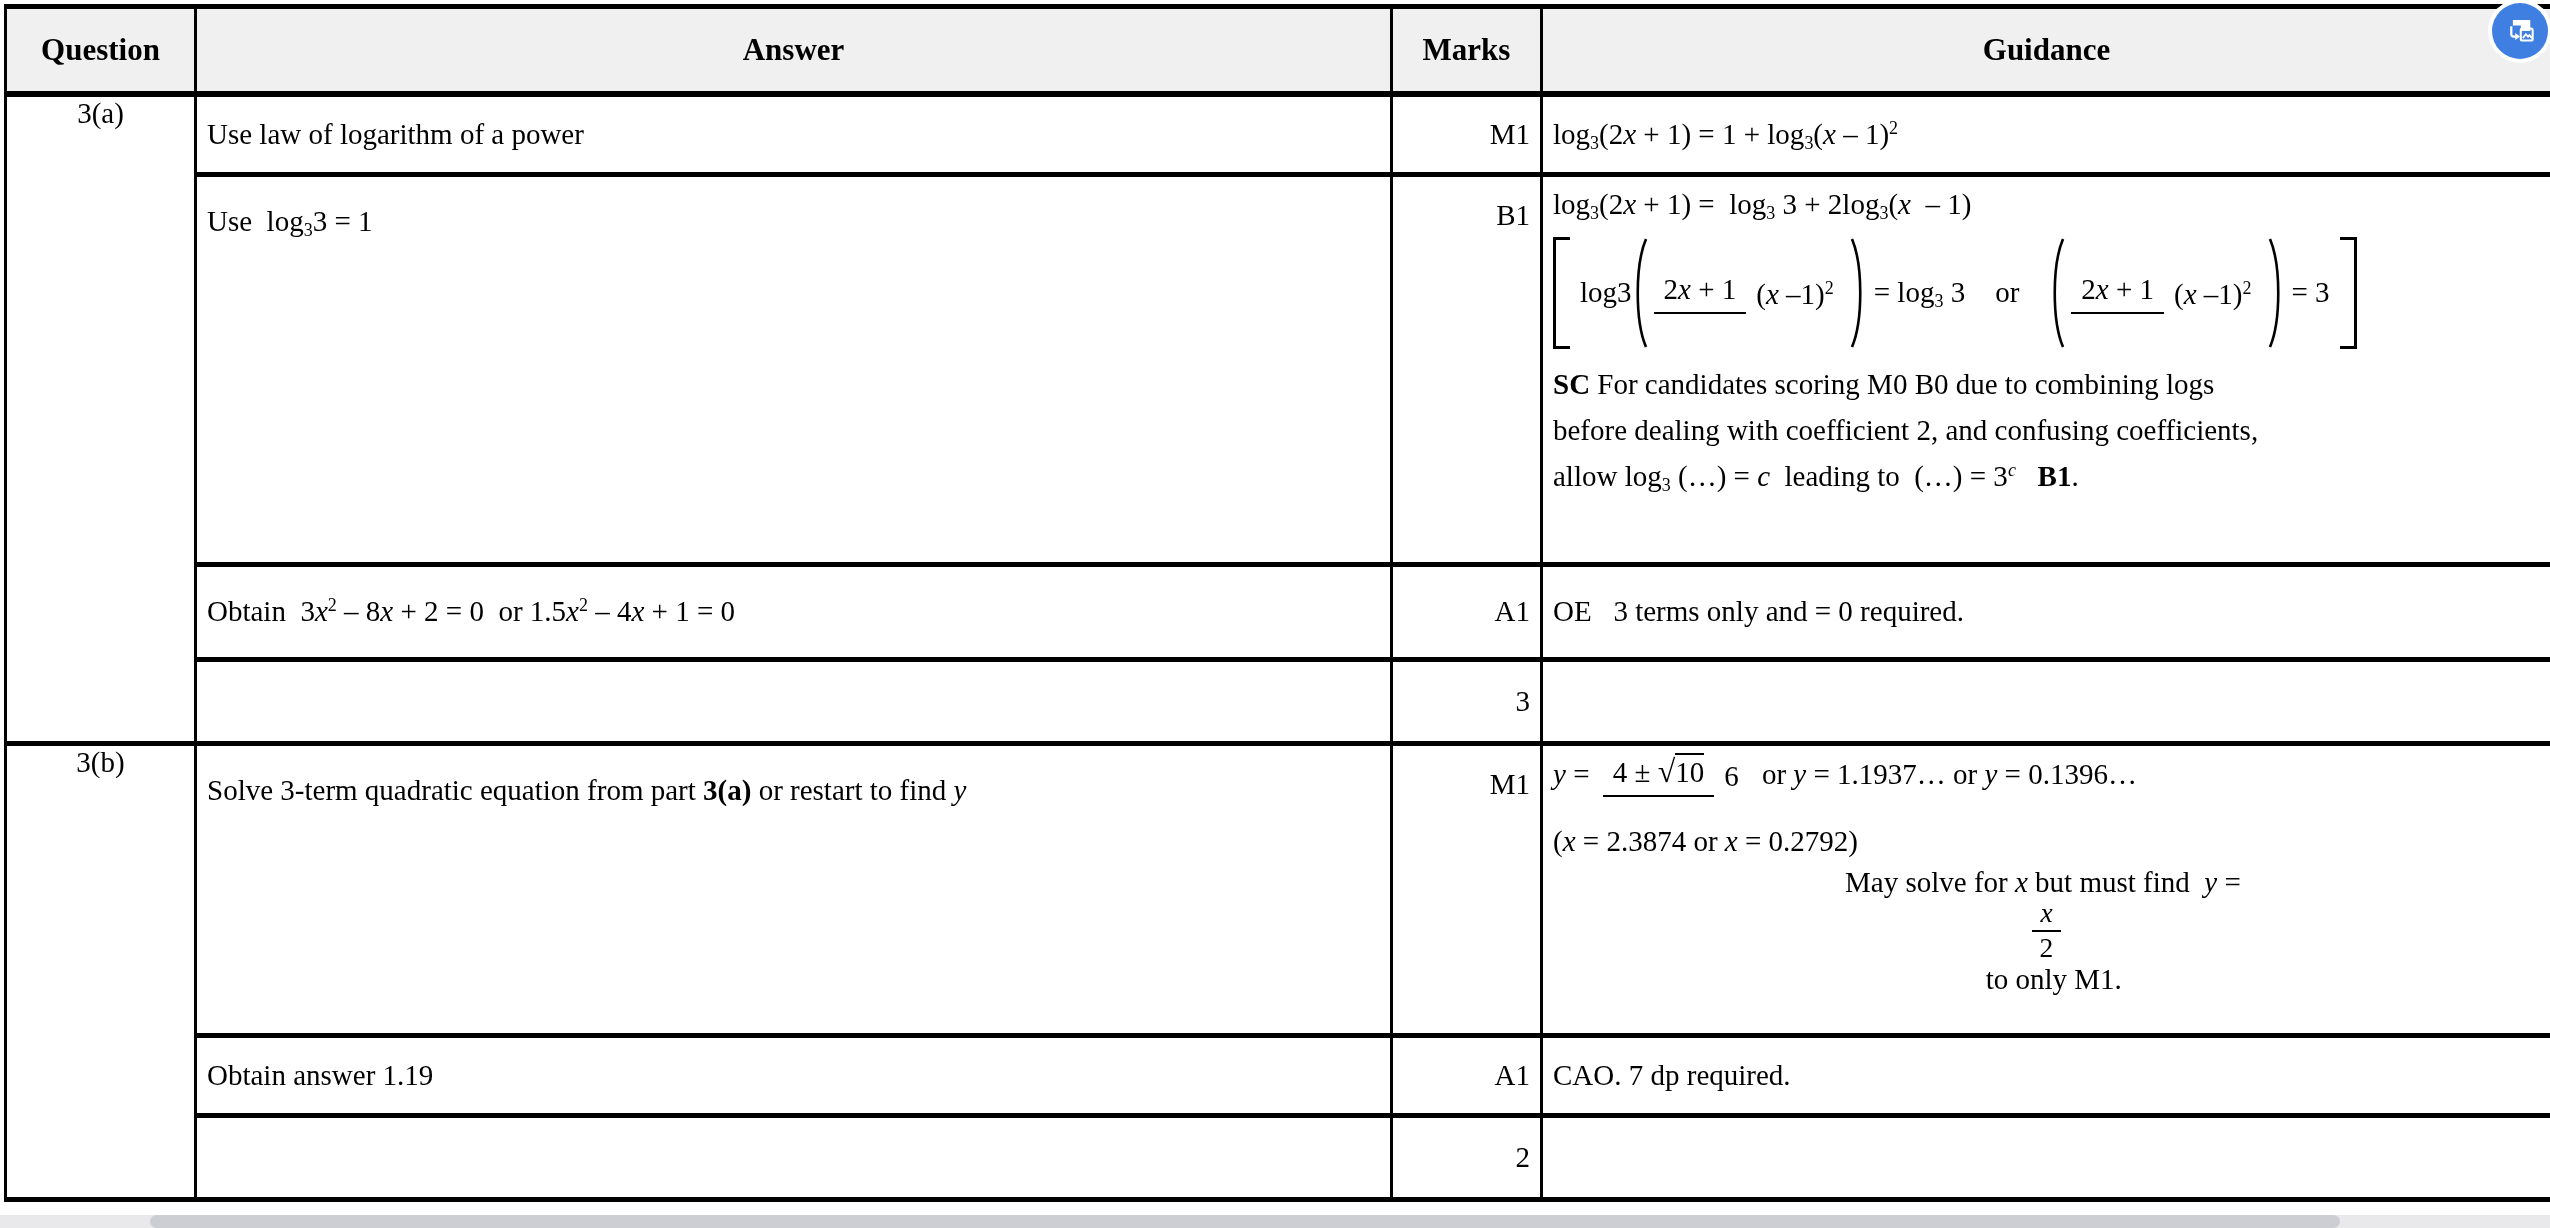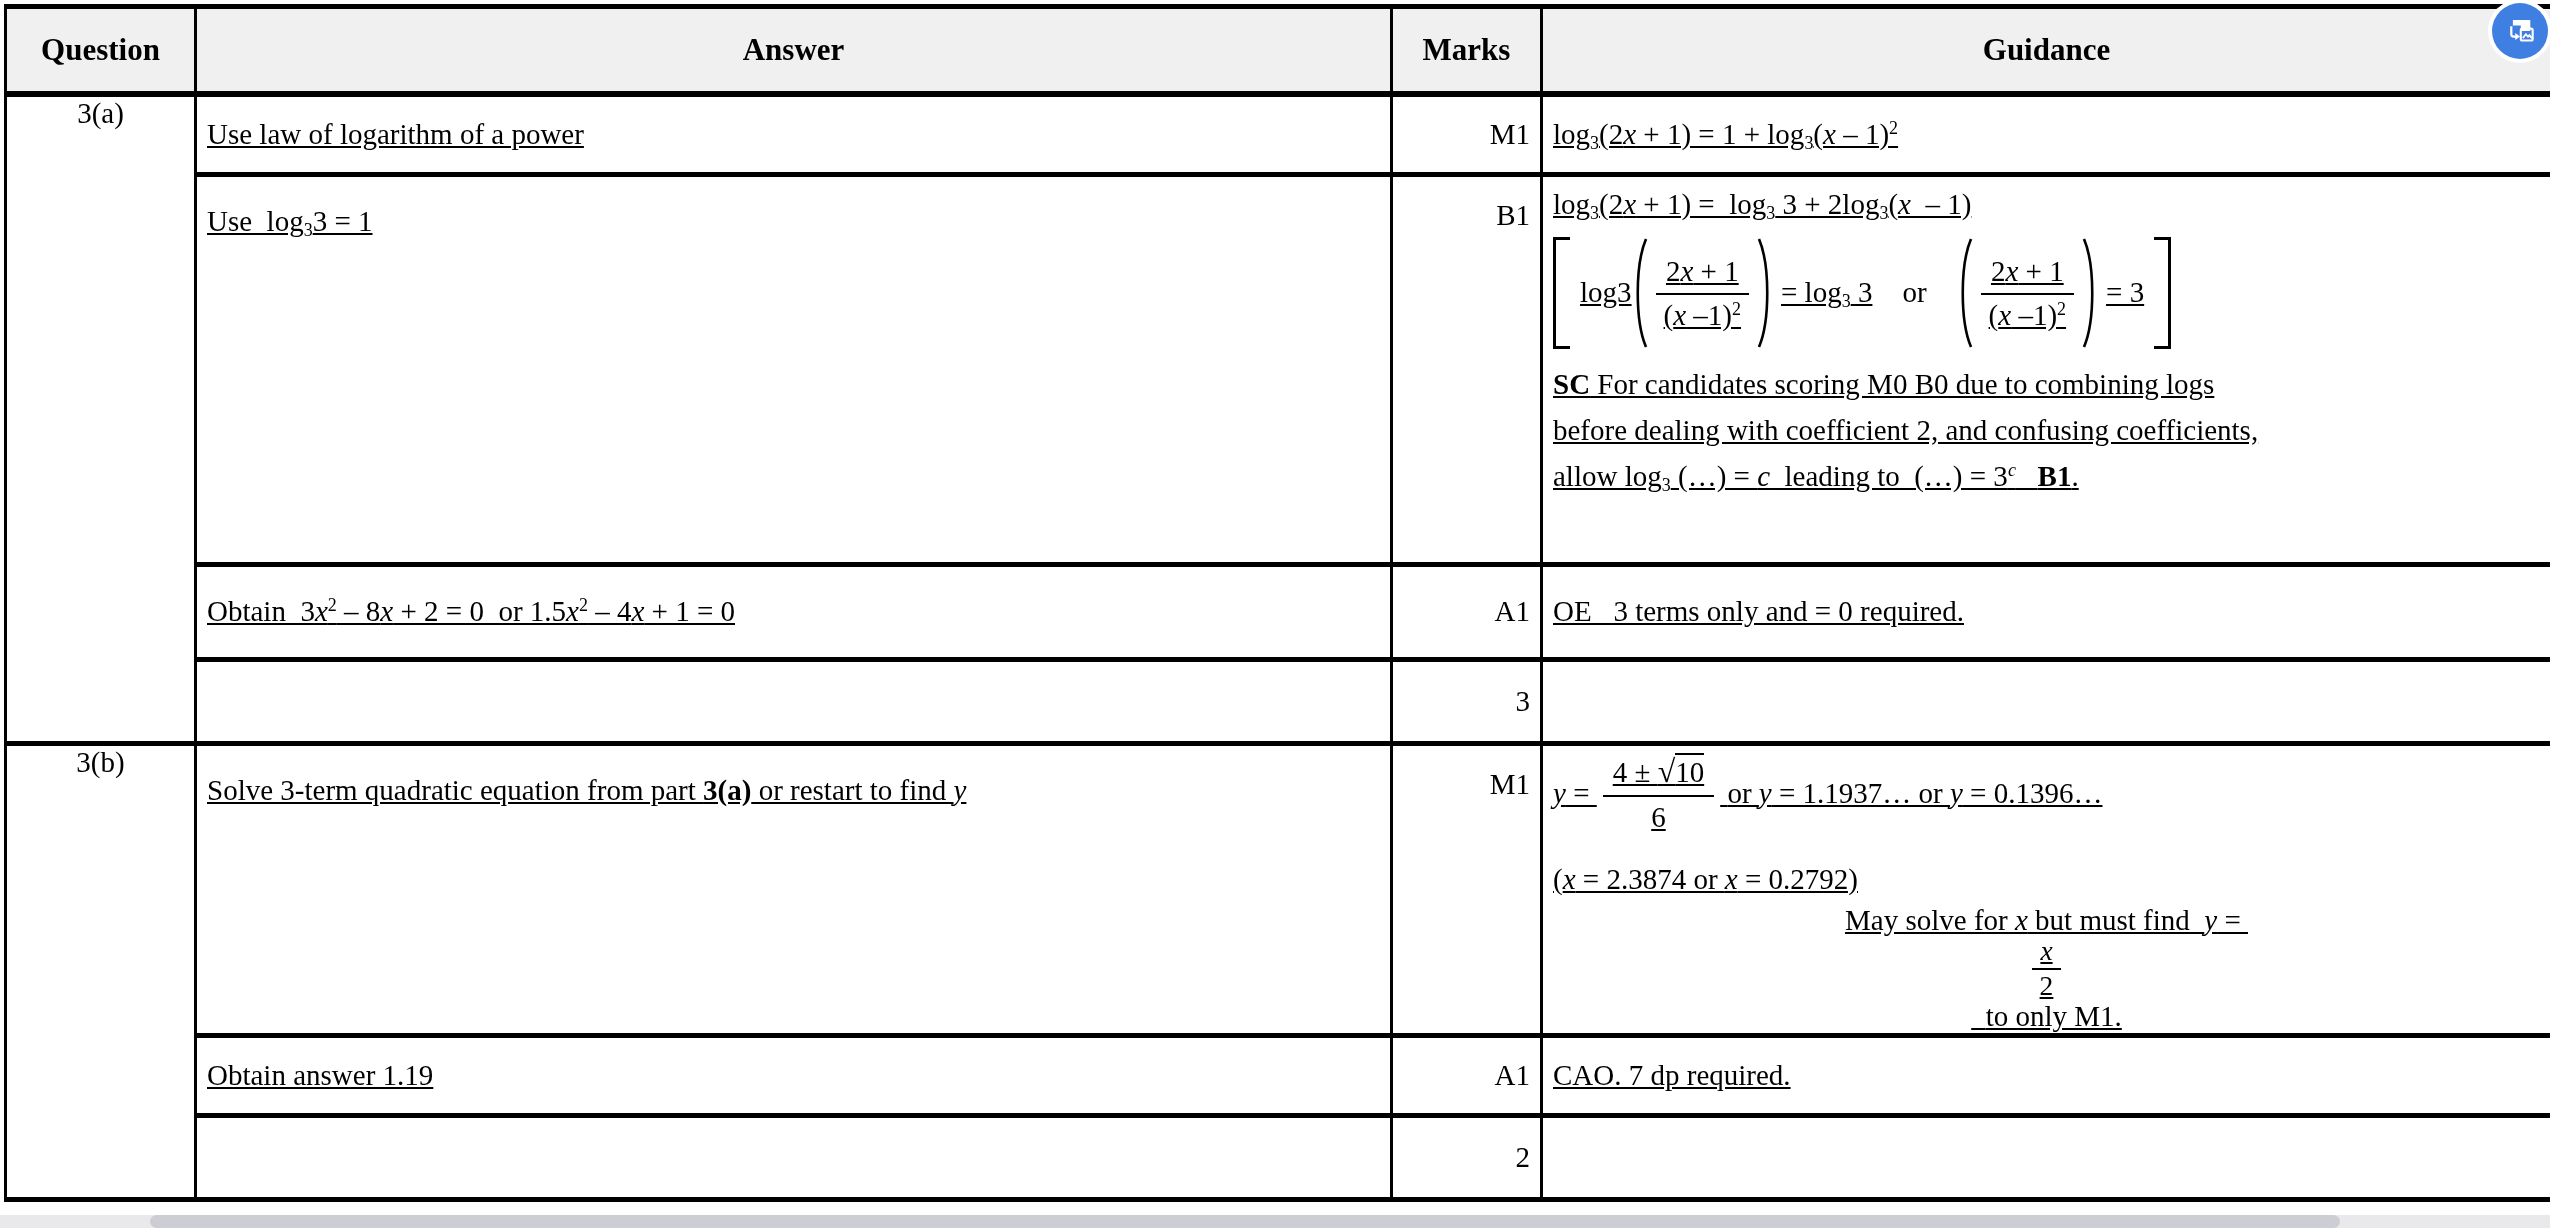"Use law of logarithm of" .rich { text-decoration: underline -> none }
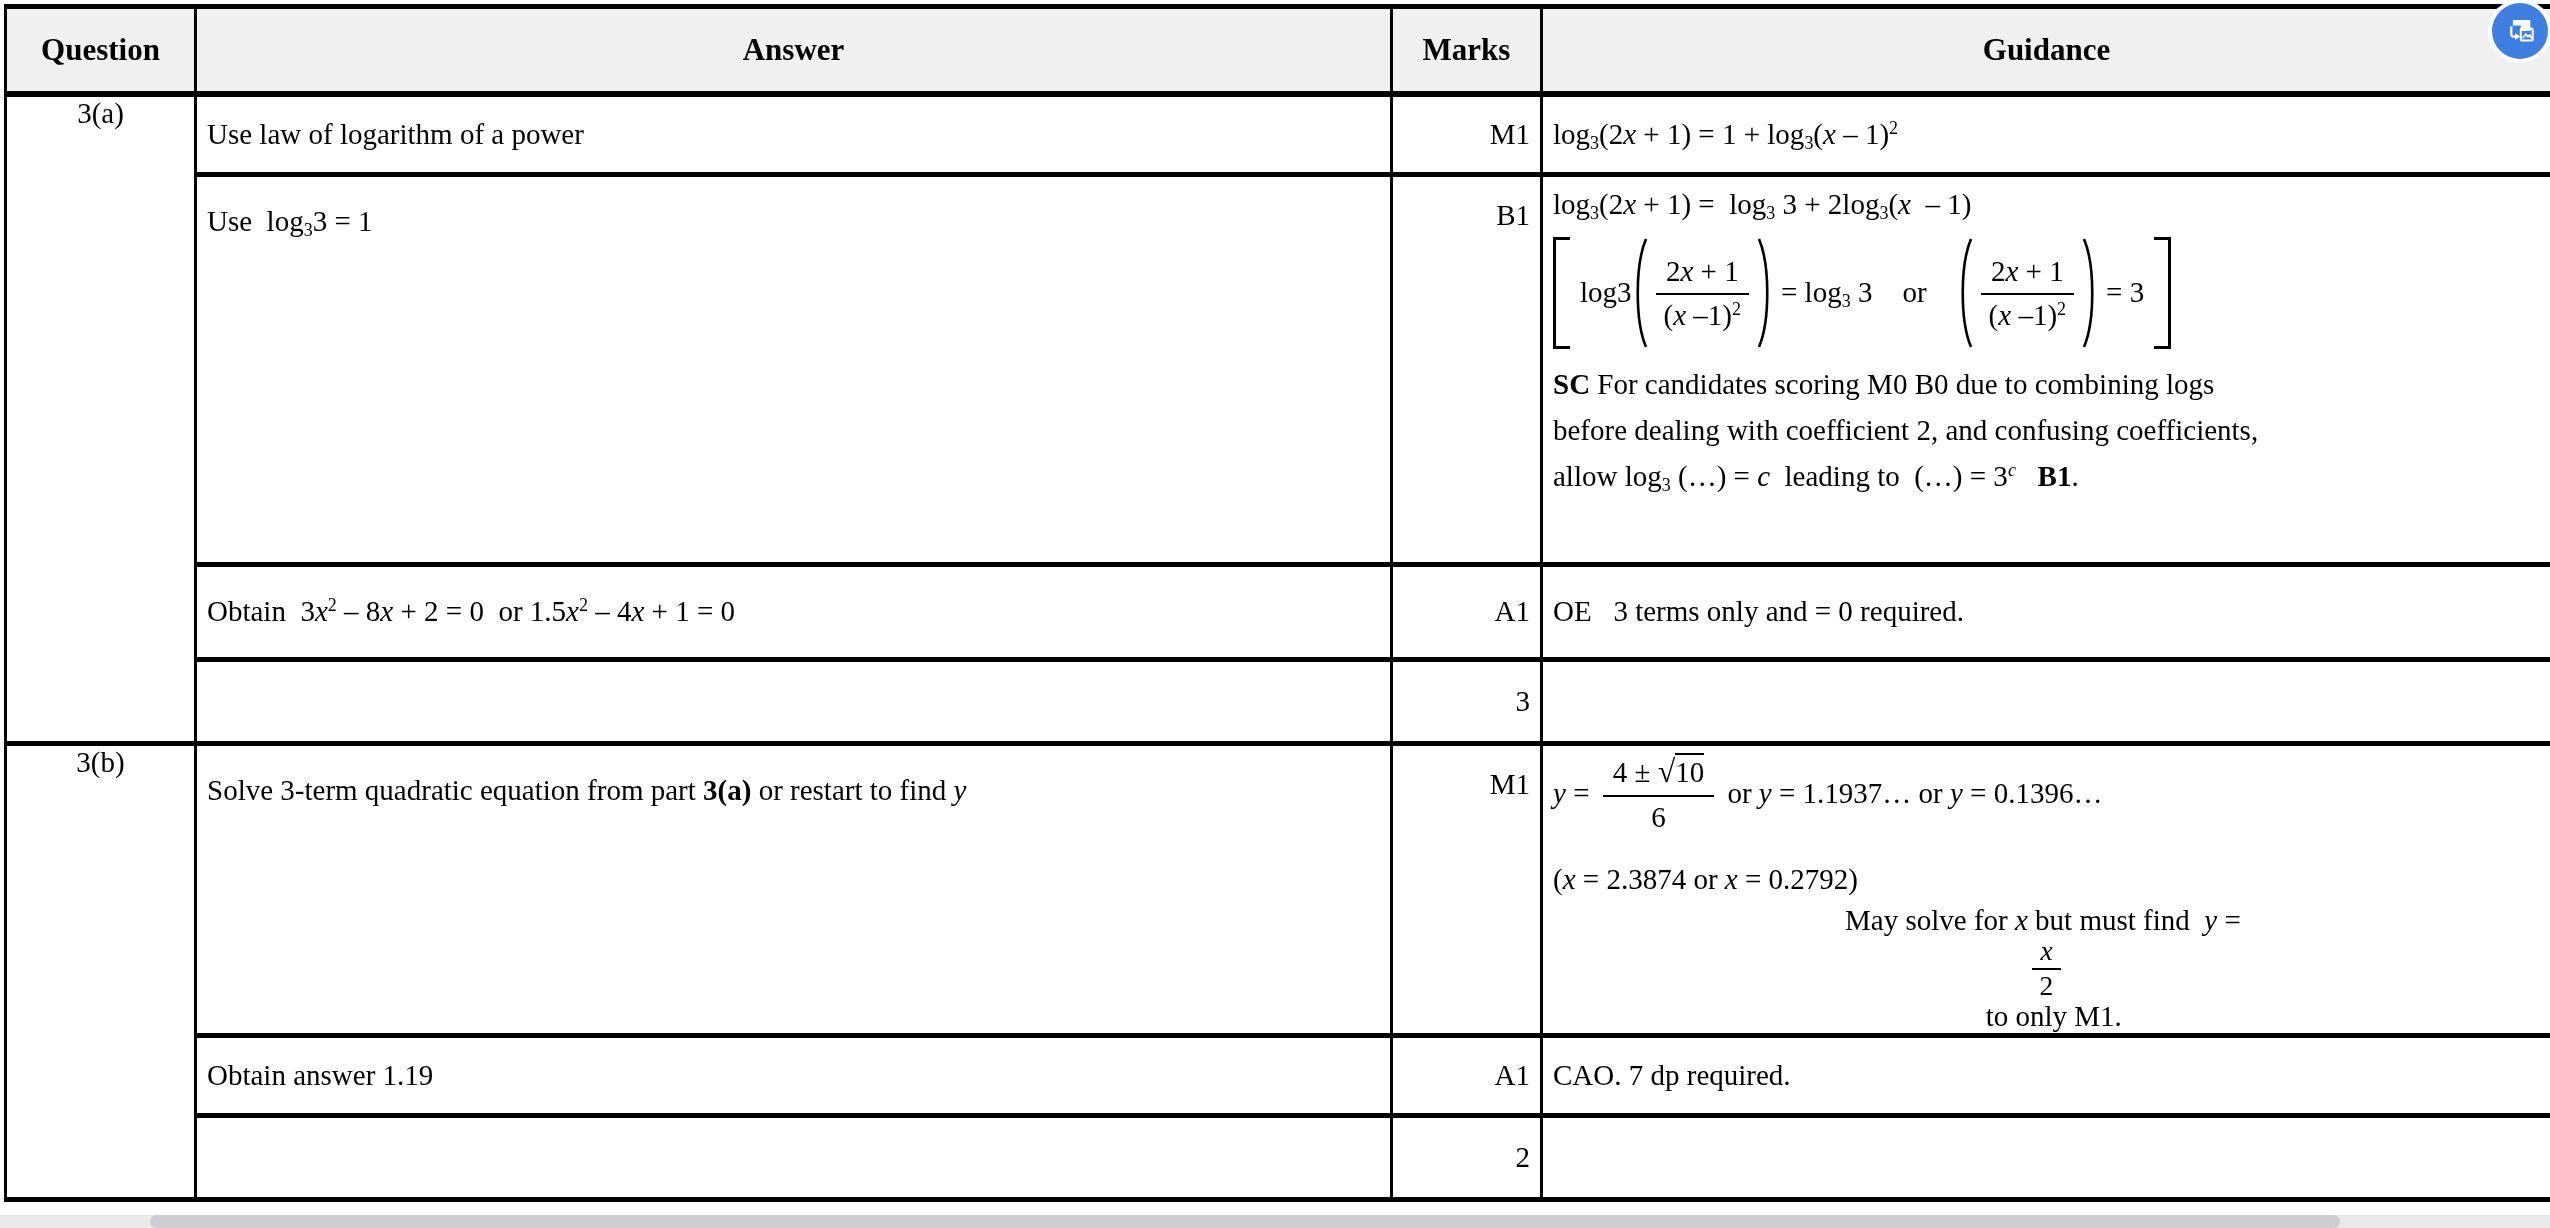"2x + 1" .frac { flex-direction: column -> none }
